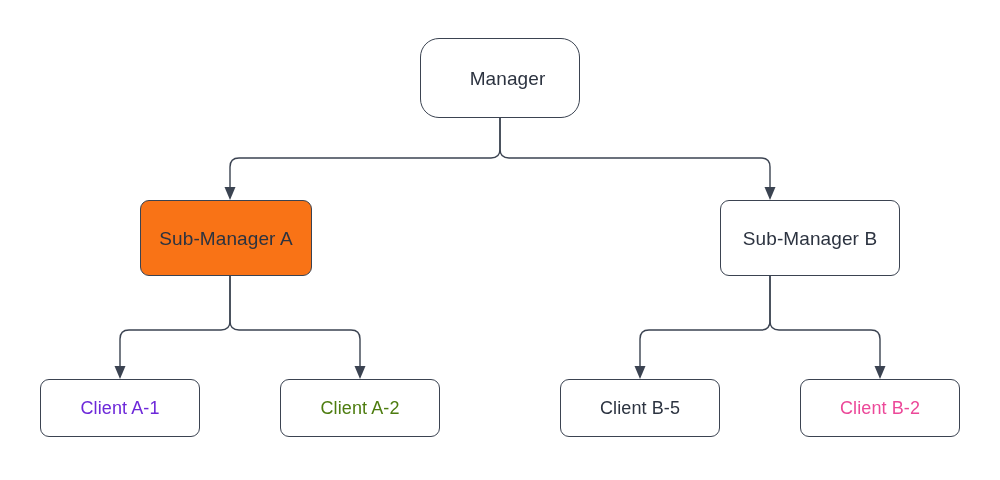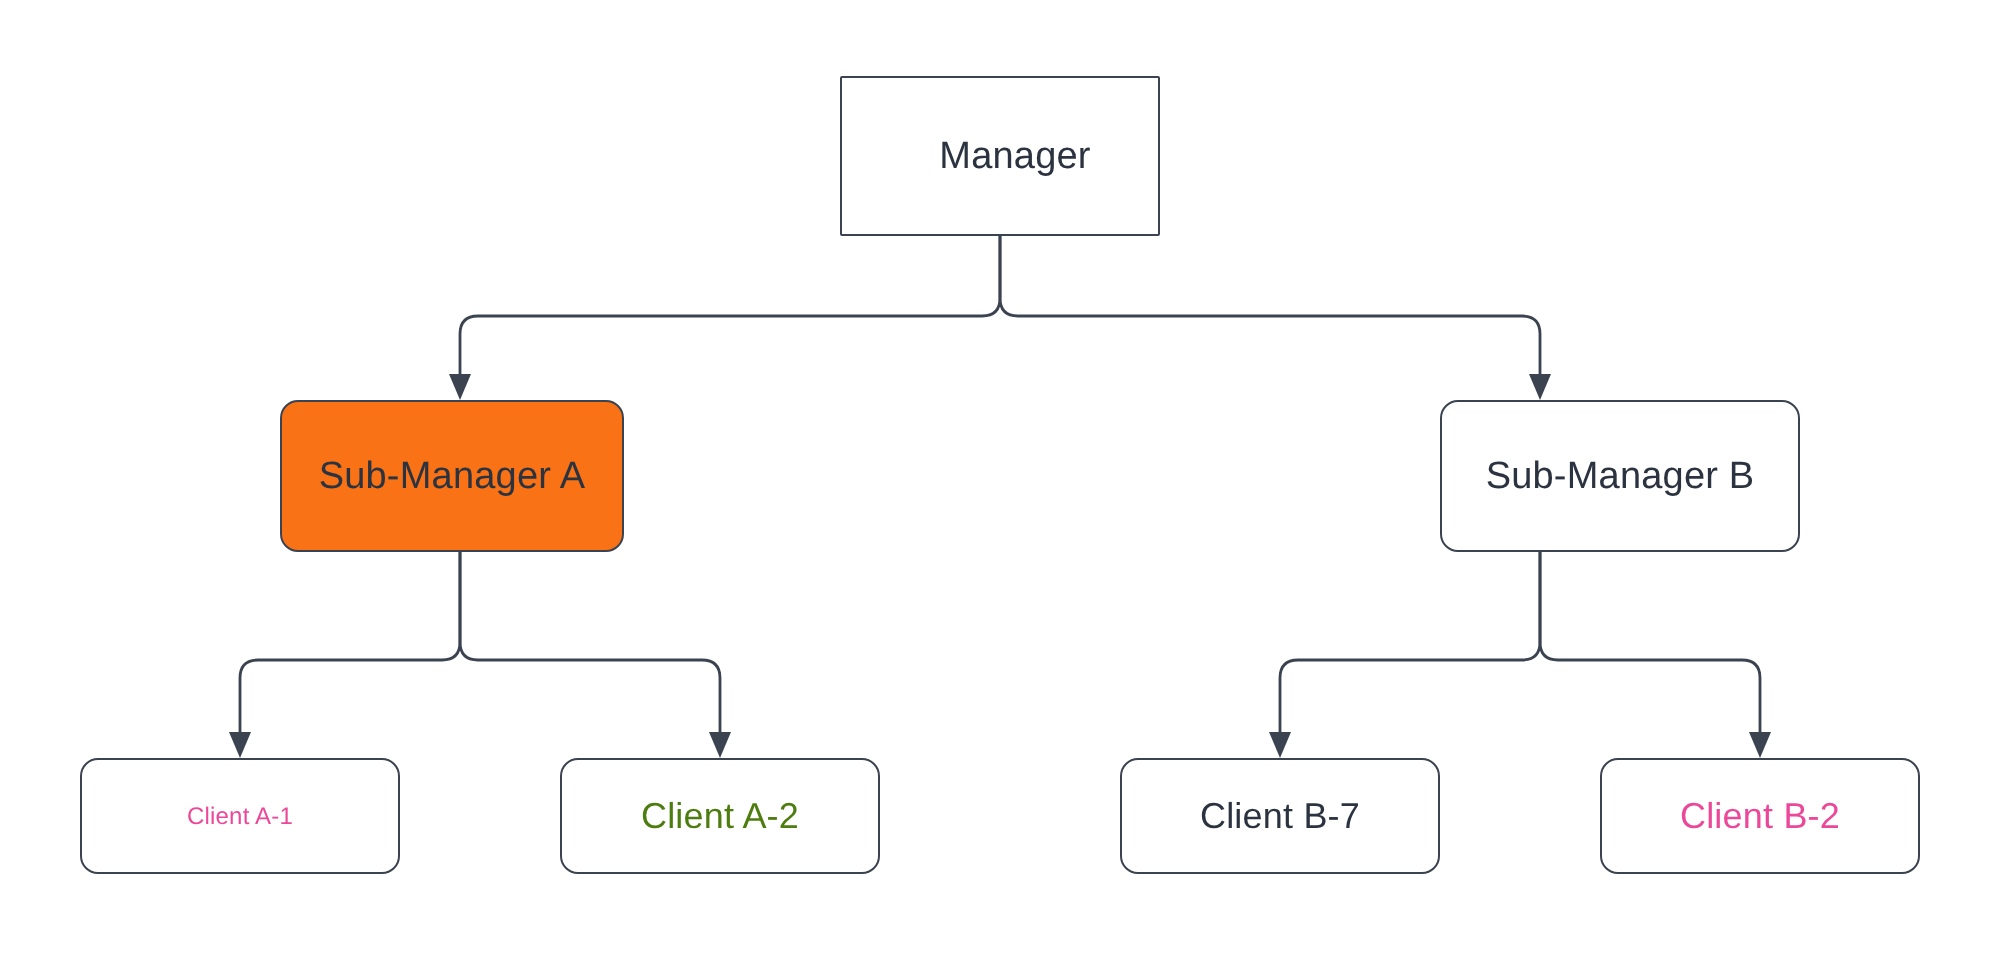"Manager" div.node { border-radius: 1px -> 19px }
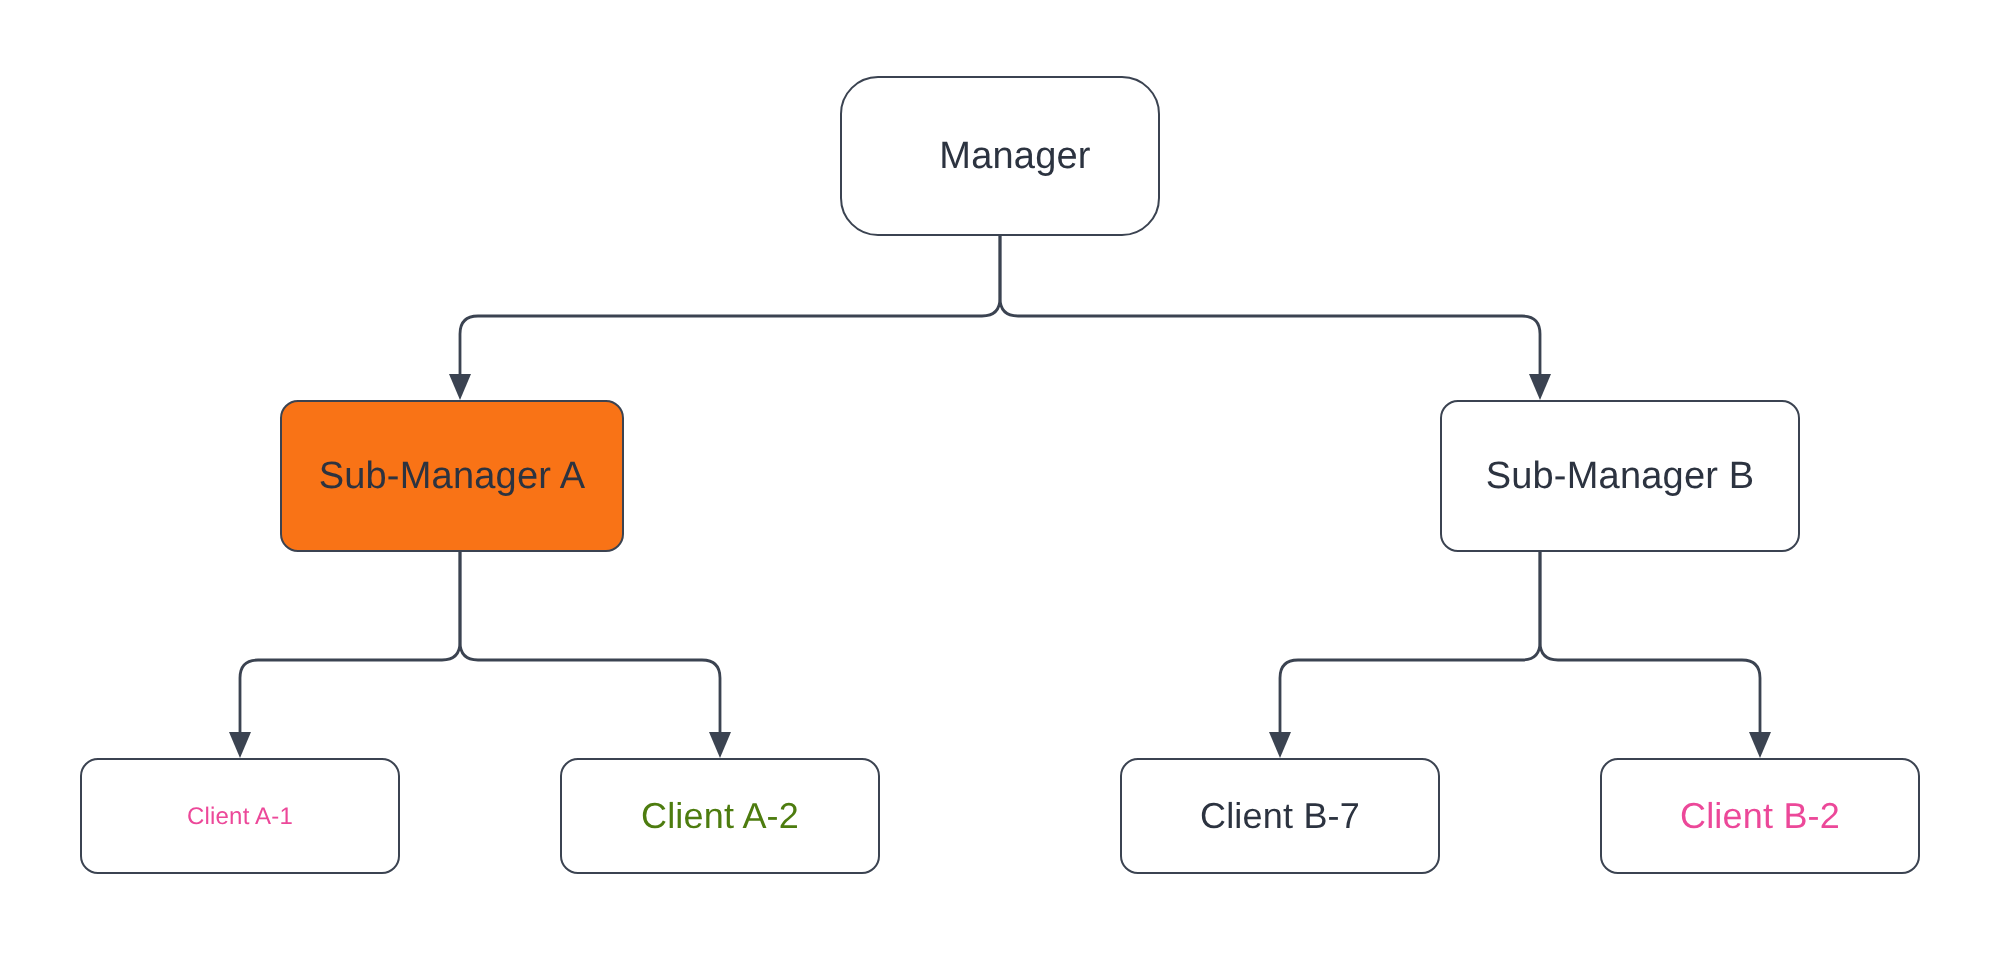"Client A-1" div.node { color: #ec4899 -> #6d28d9; font-size: 12px -> 18px }
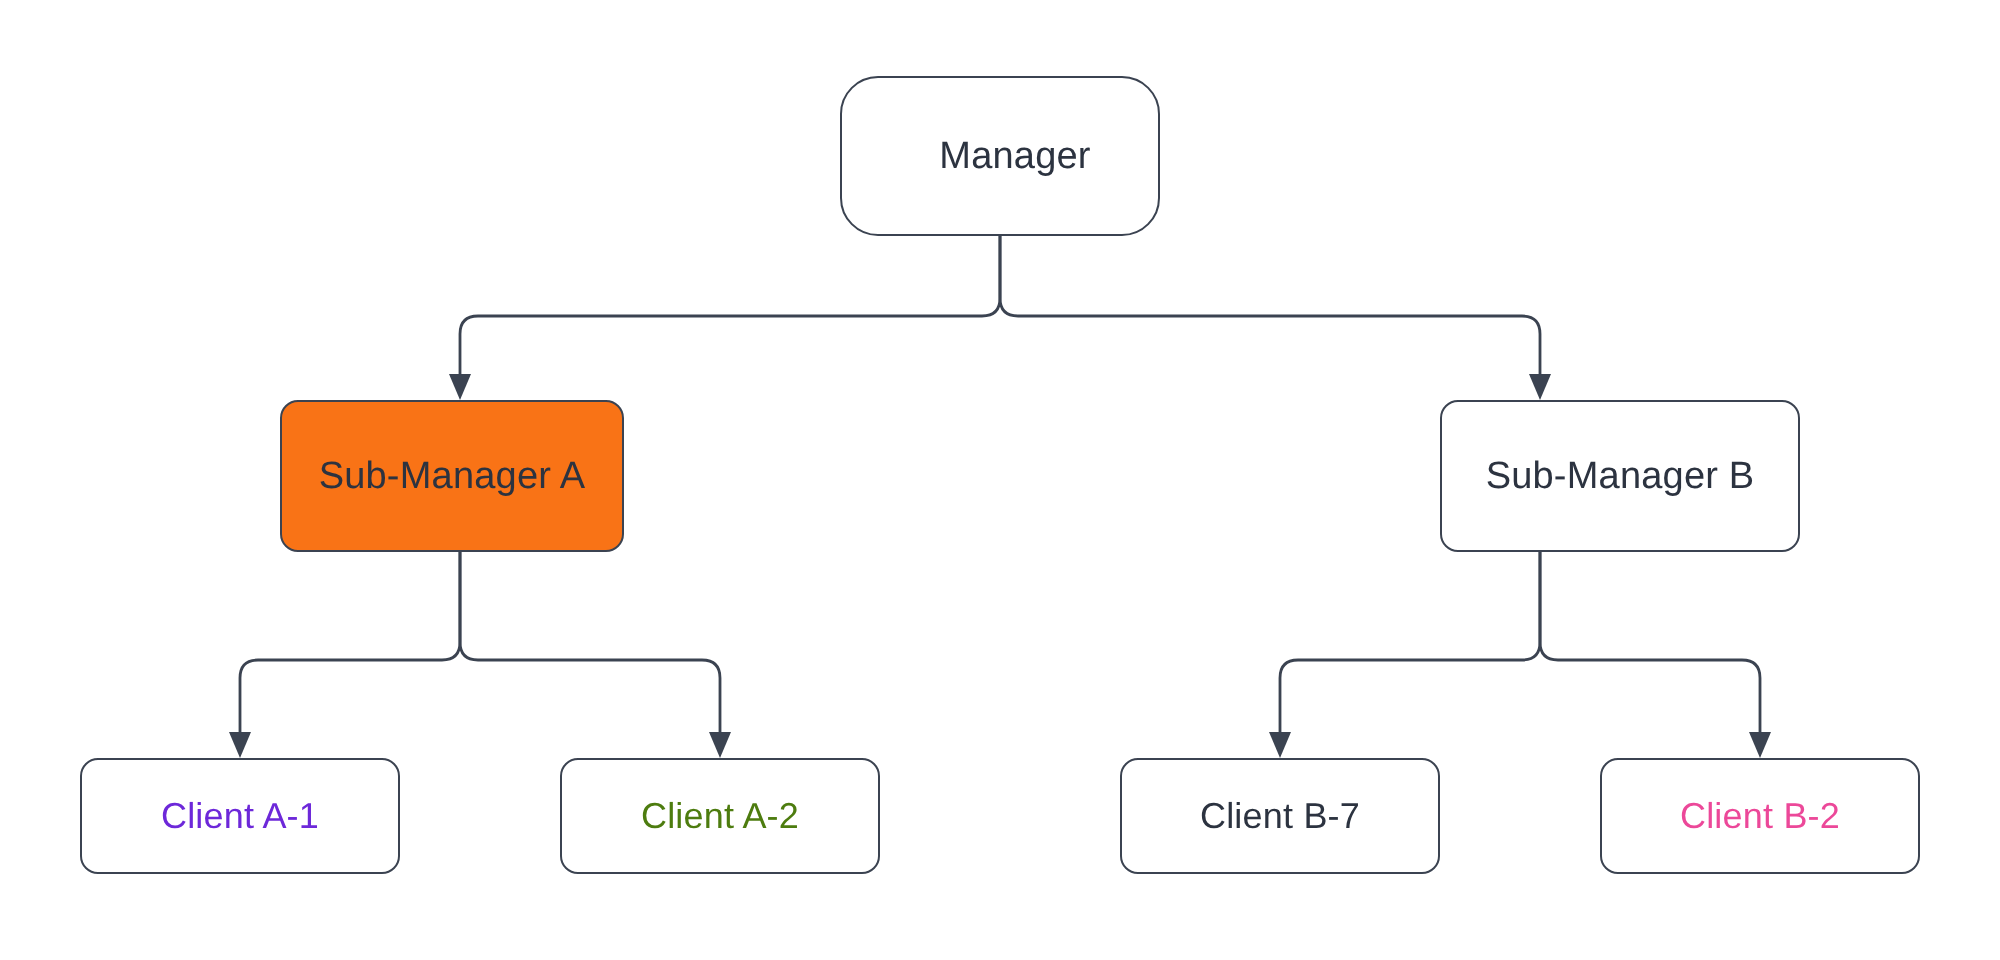"Client B-7" span.node-label { text: B-7 -> B-5 }
